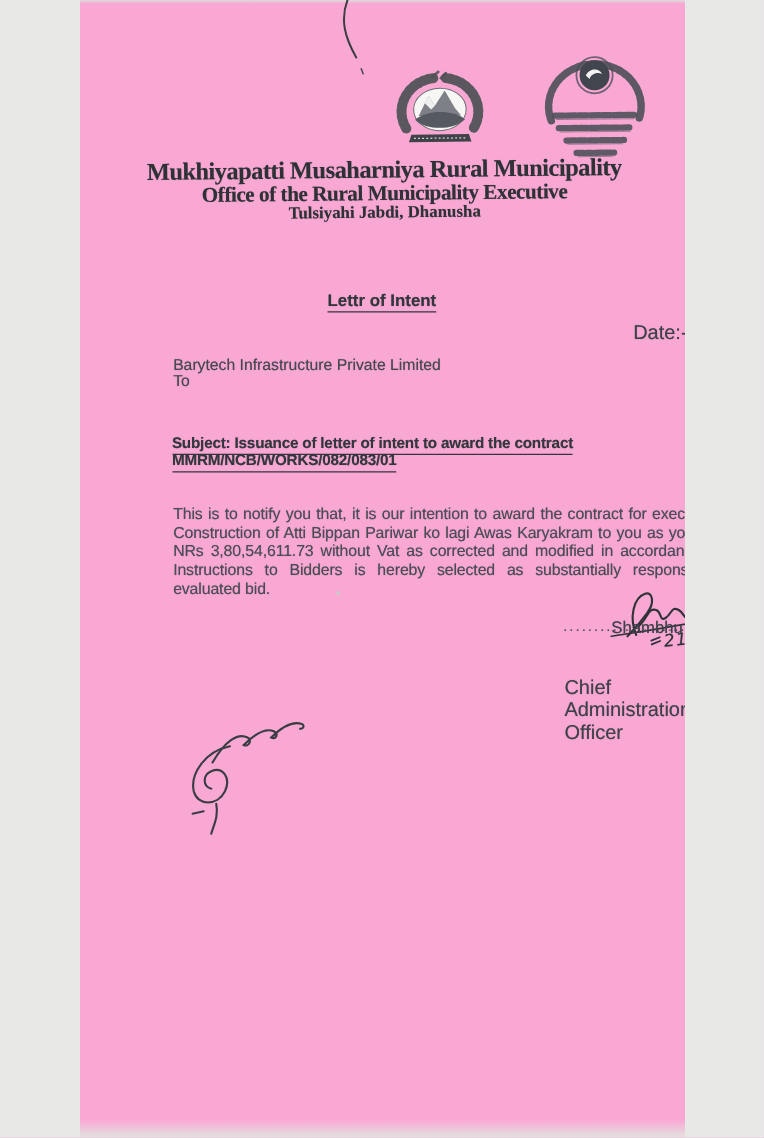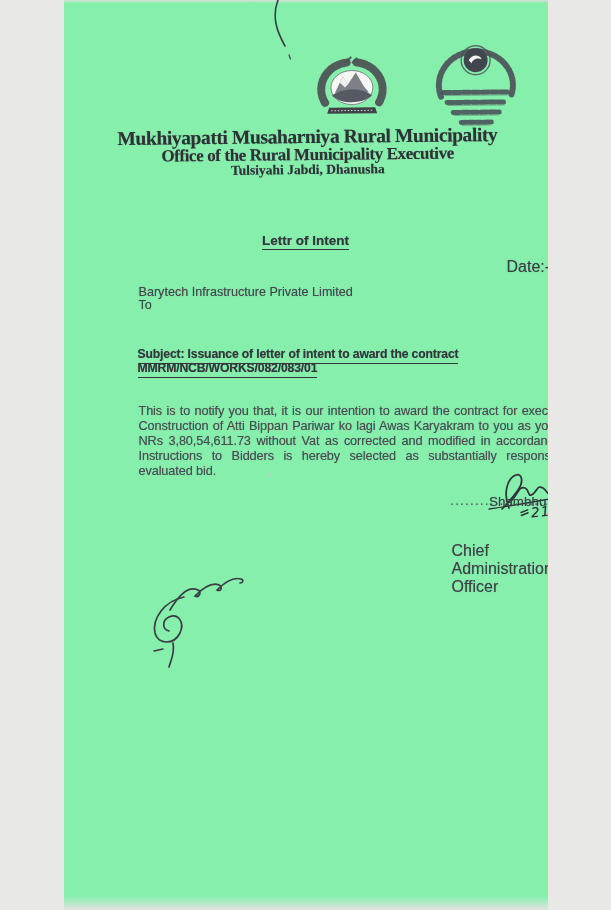"Mukhiyapatti Musaharniya Rural" .sheet { background: #86efac -> #f9a8d4 }
